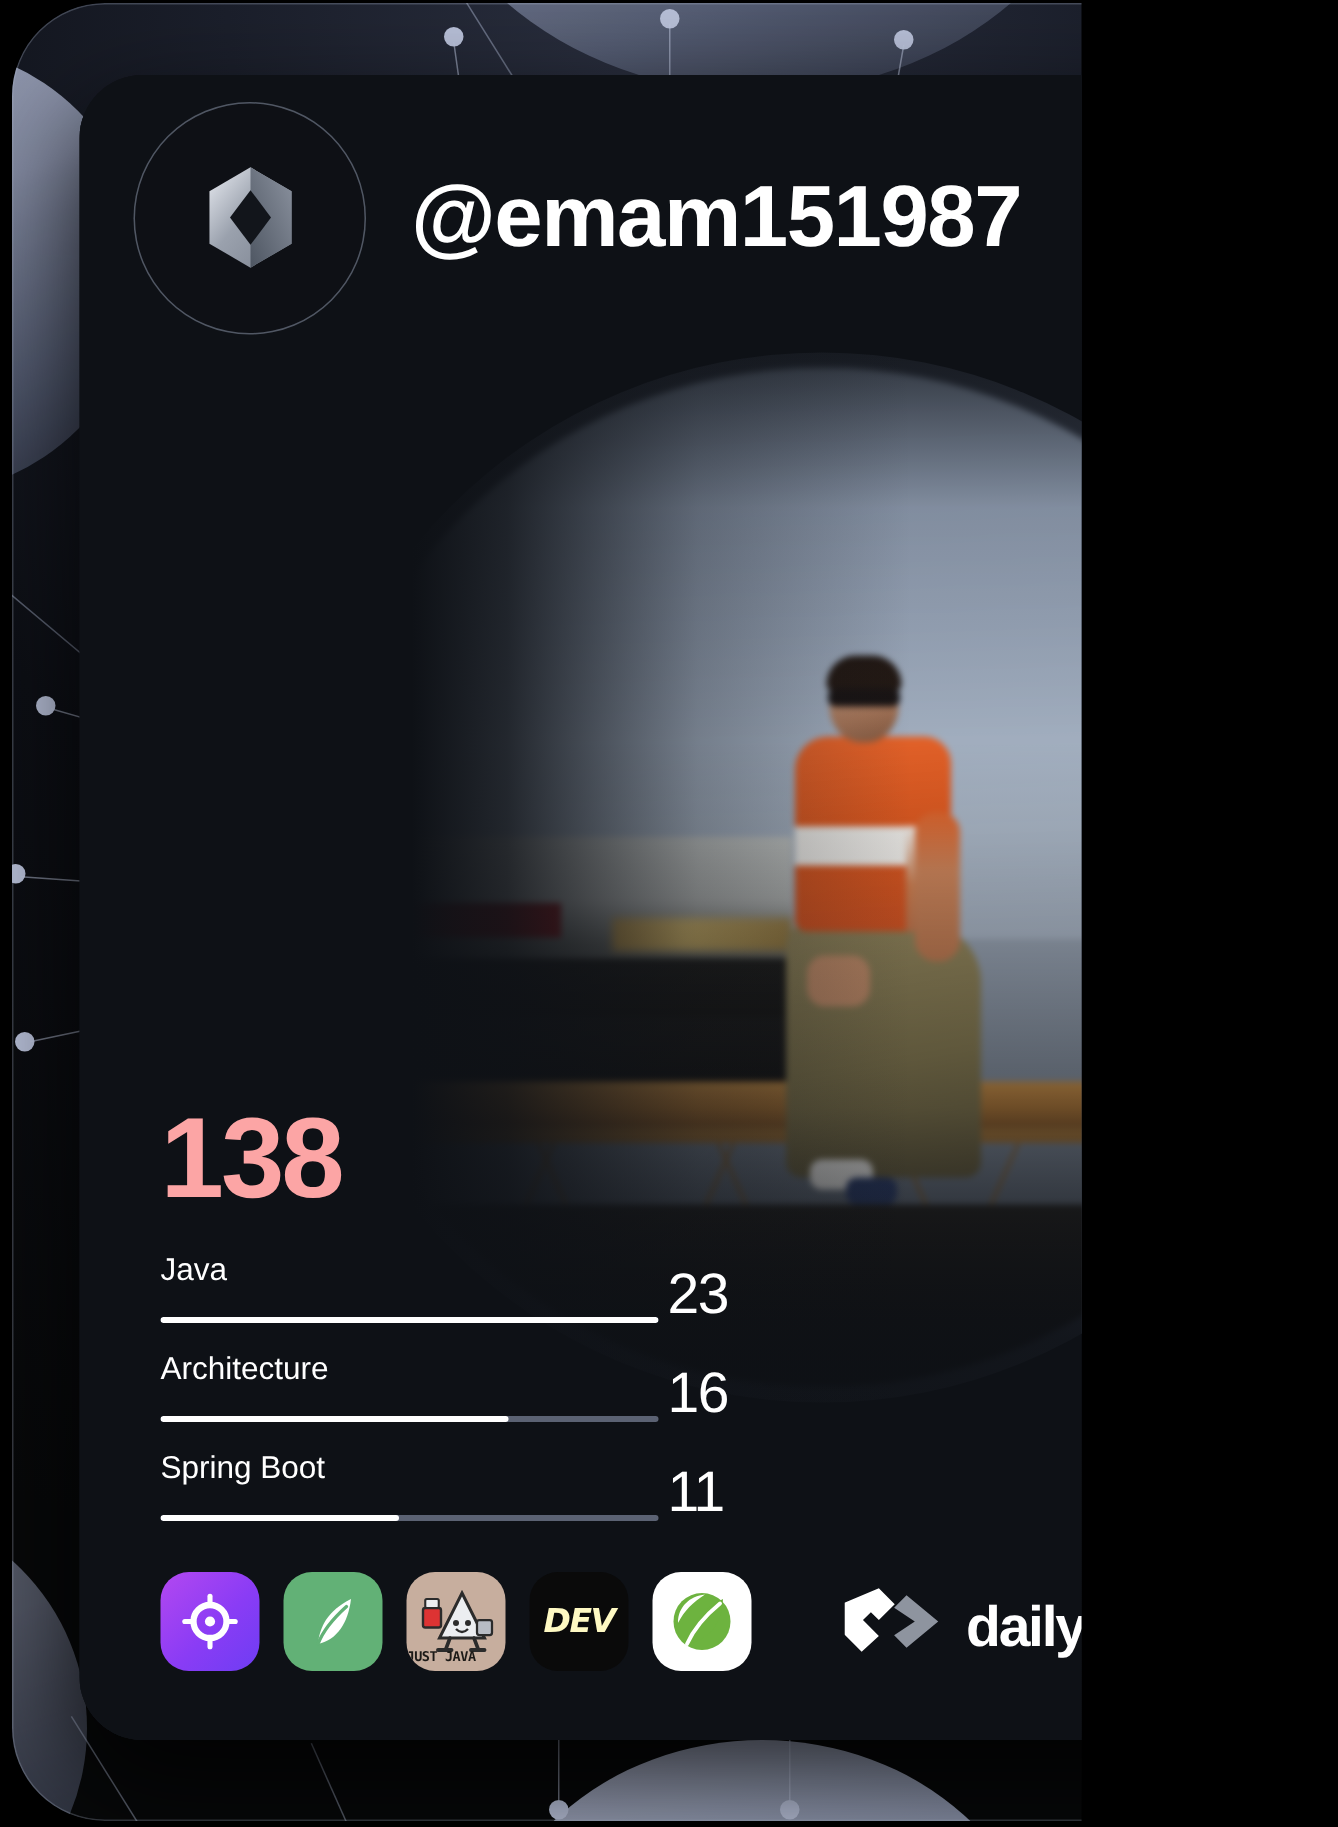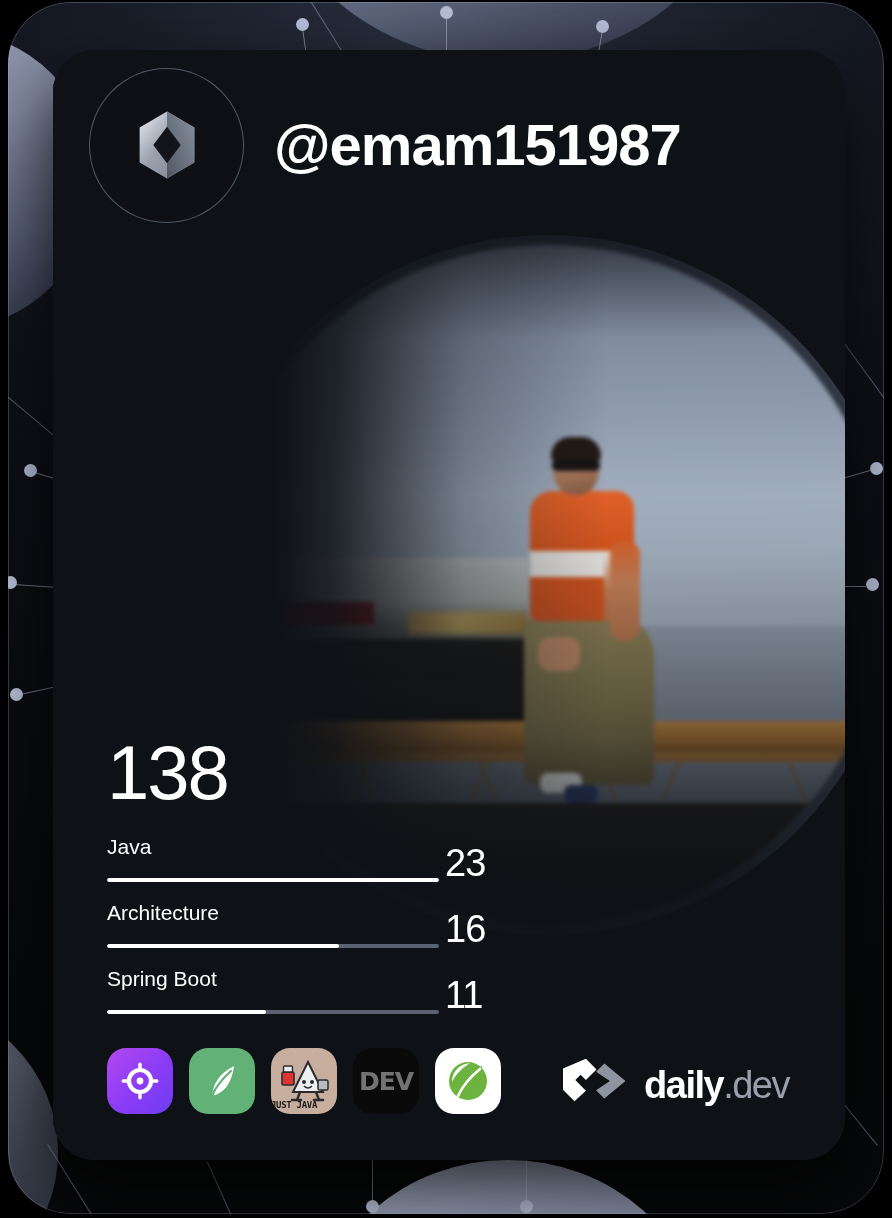"@emam151987" #stage { width: 892px -> 721px }
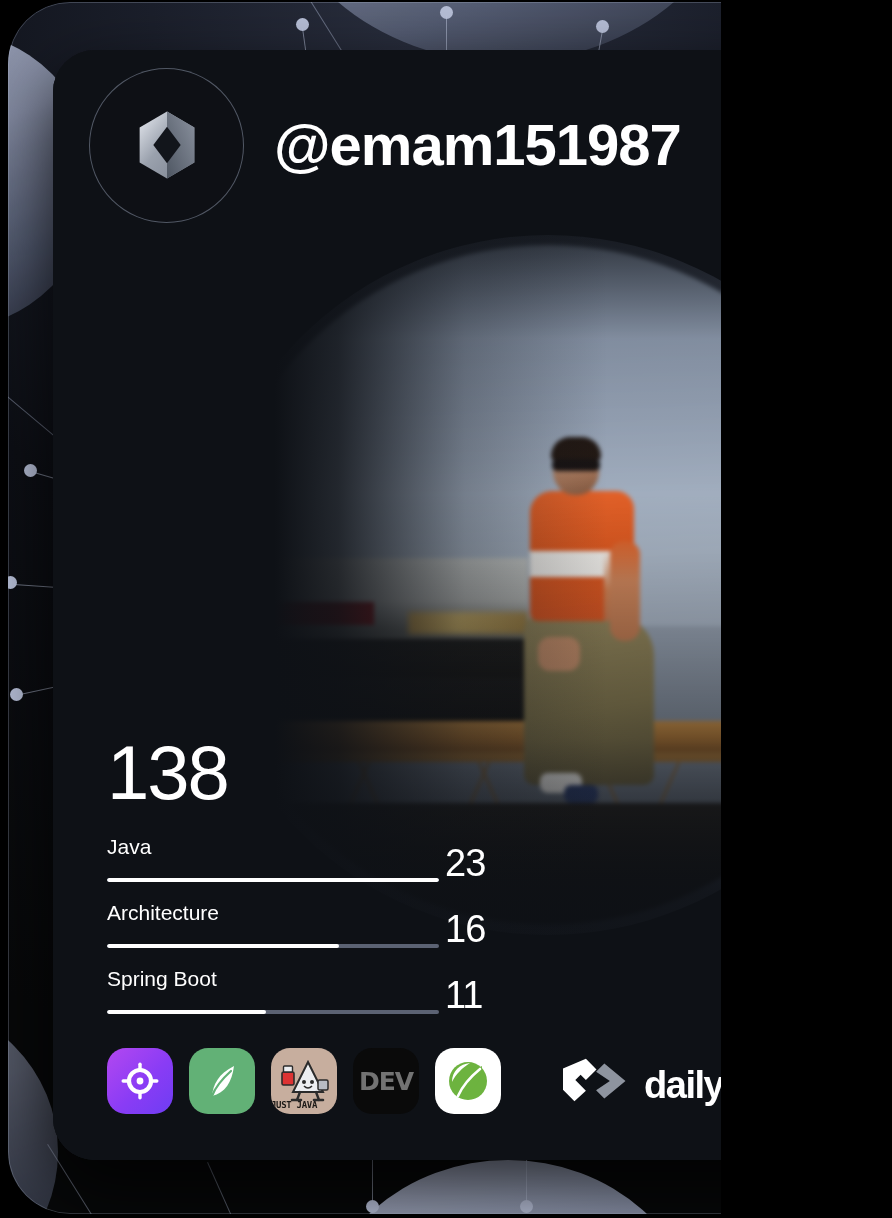"138" .big-count { color: #ffffff -> #fca5a5; font-weight: normal -> bold }
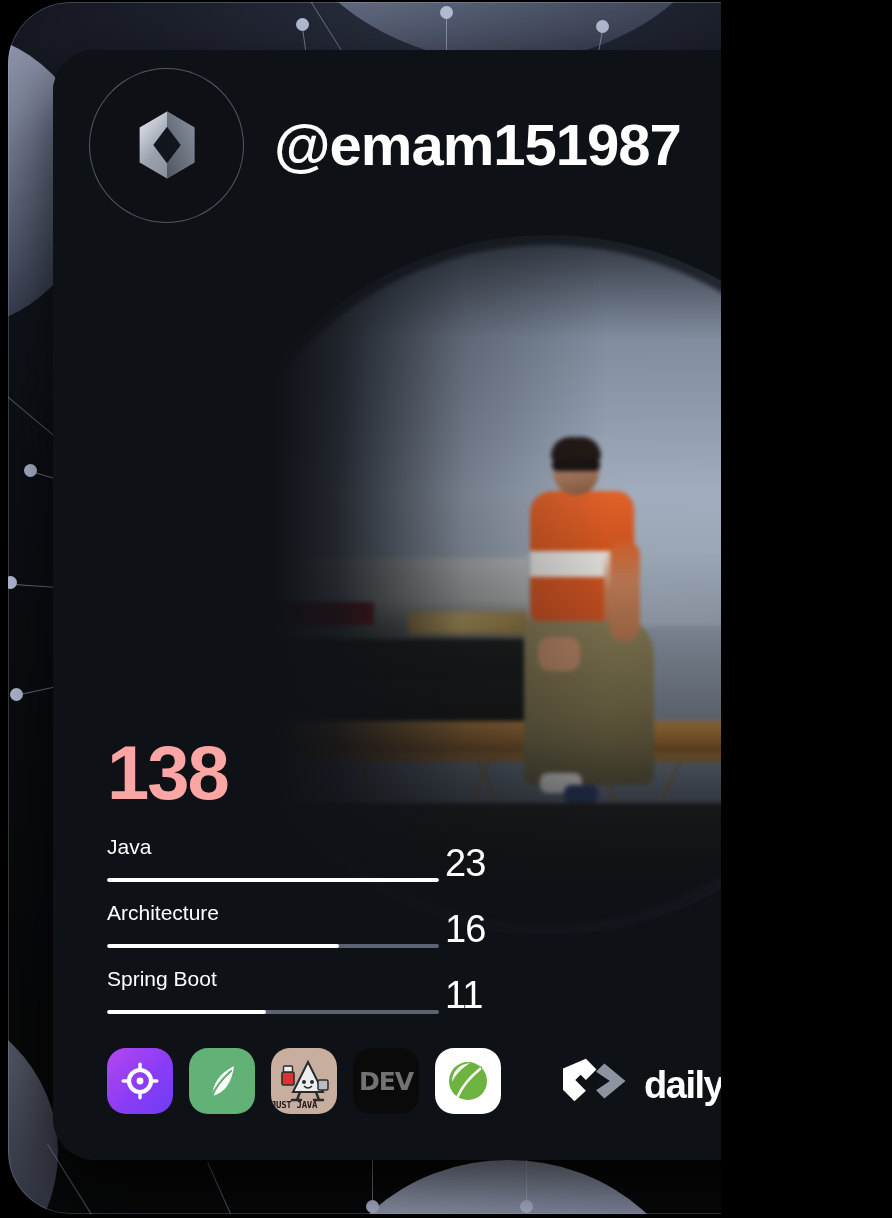"DEV" .dev-text { color: #737373 -> #fef9c3; font-size: 25px -> 22px; font-style: none -> italic }
